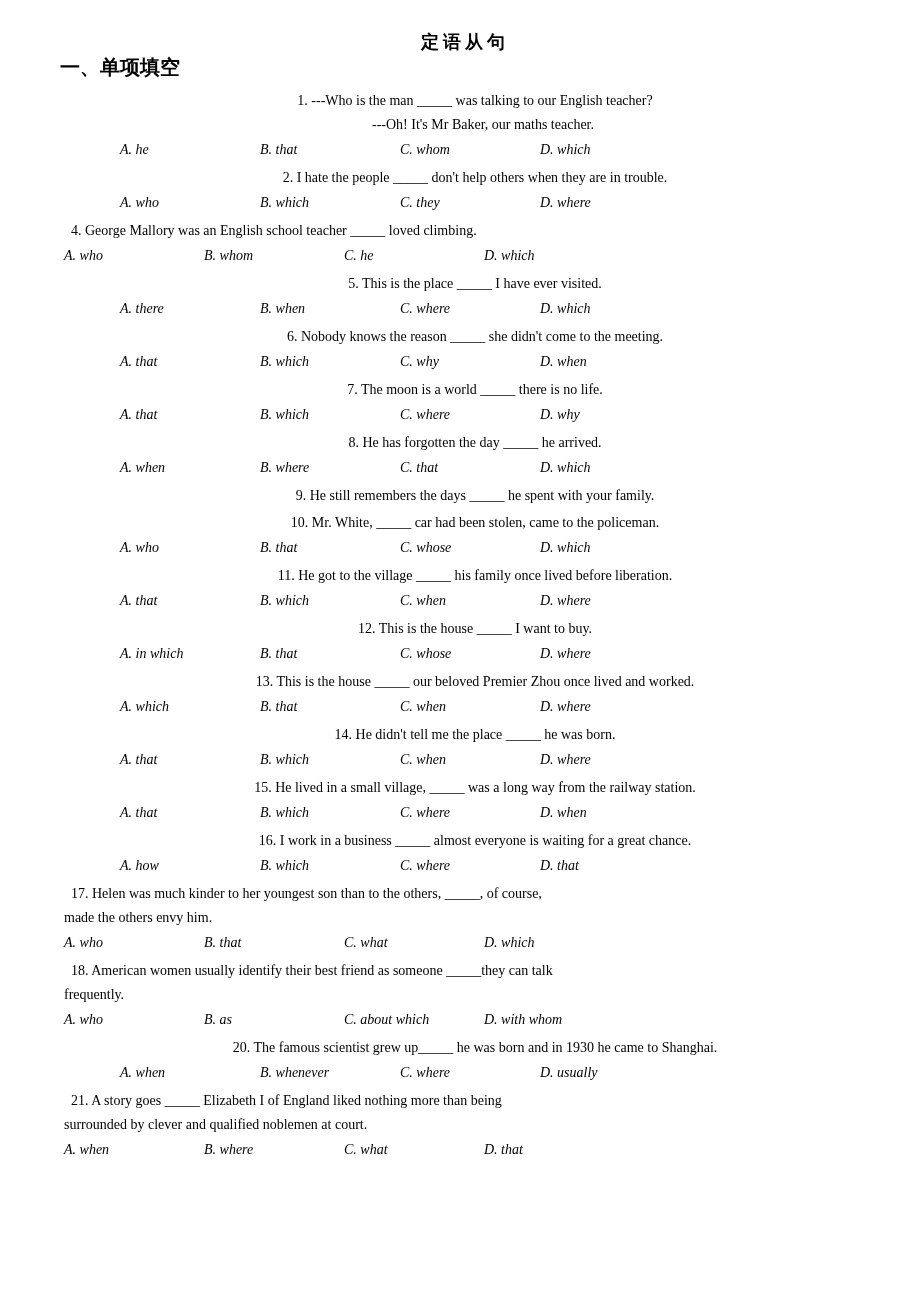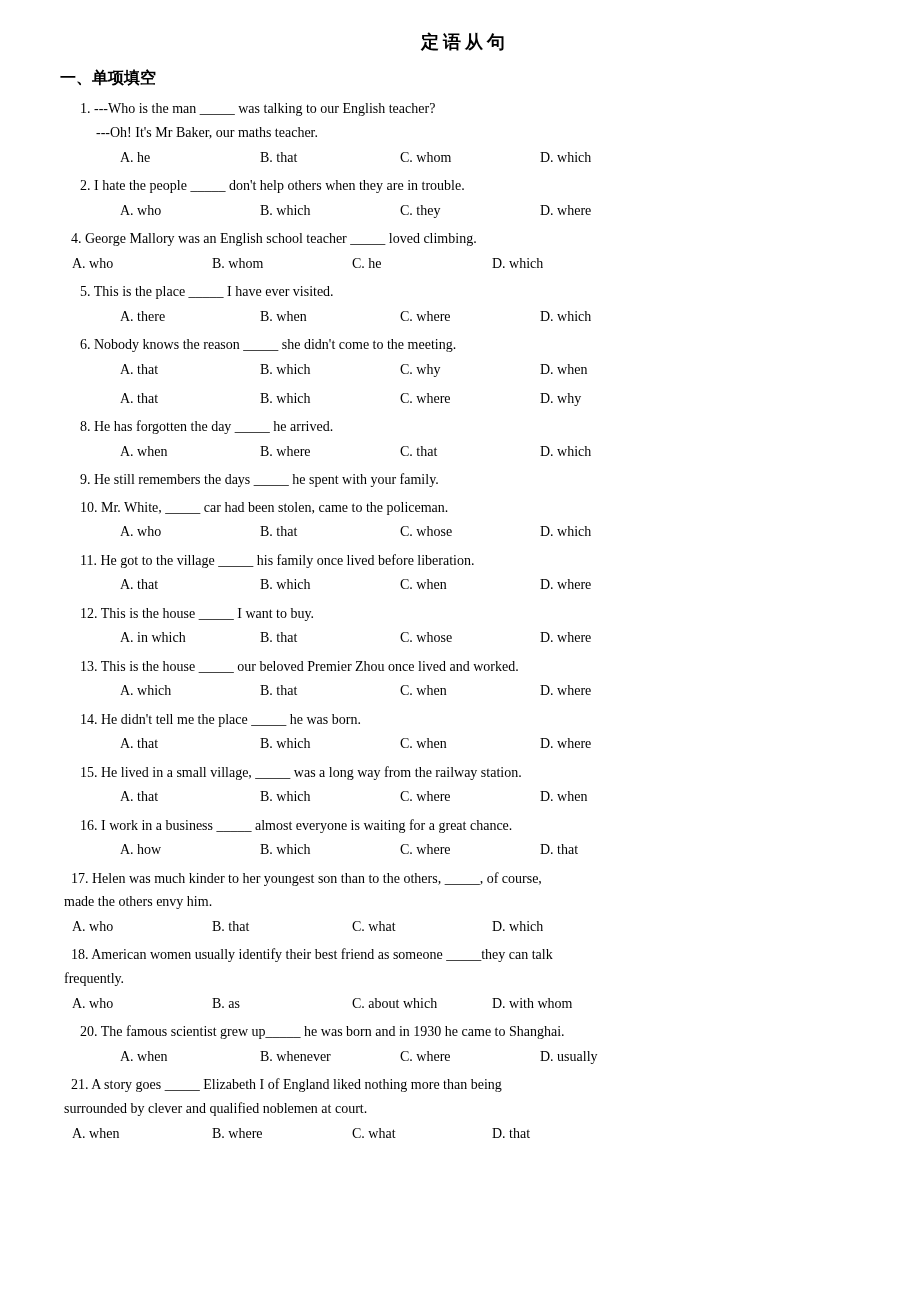"定语从句" .page-title { margin-bottom: 14px -> 0 }
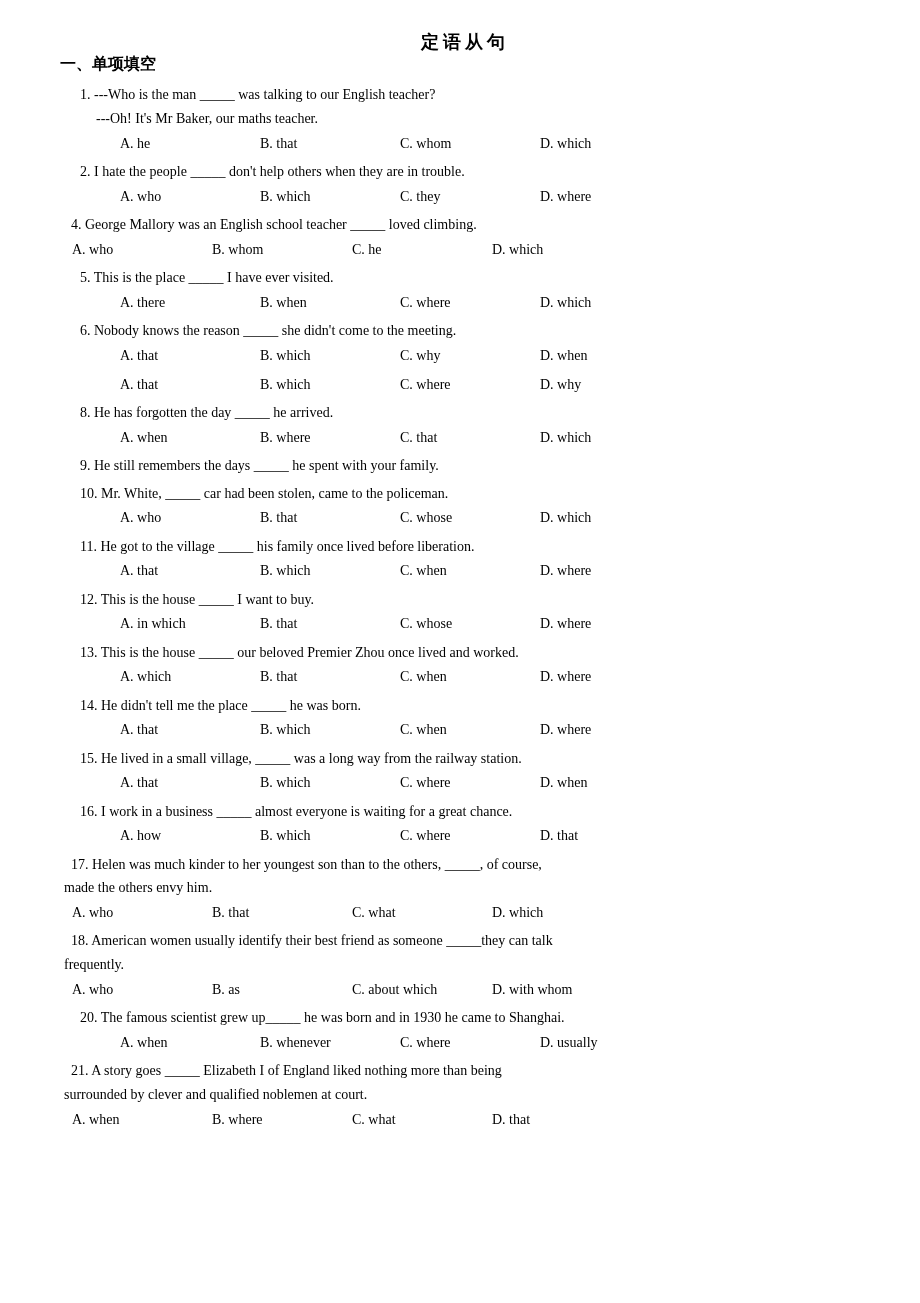"一、单项填空" .section-title { font-size: 16px -> 20px }
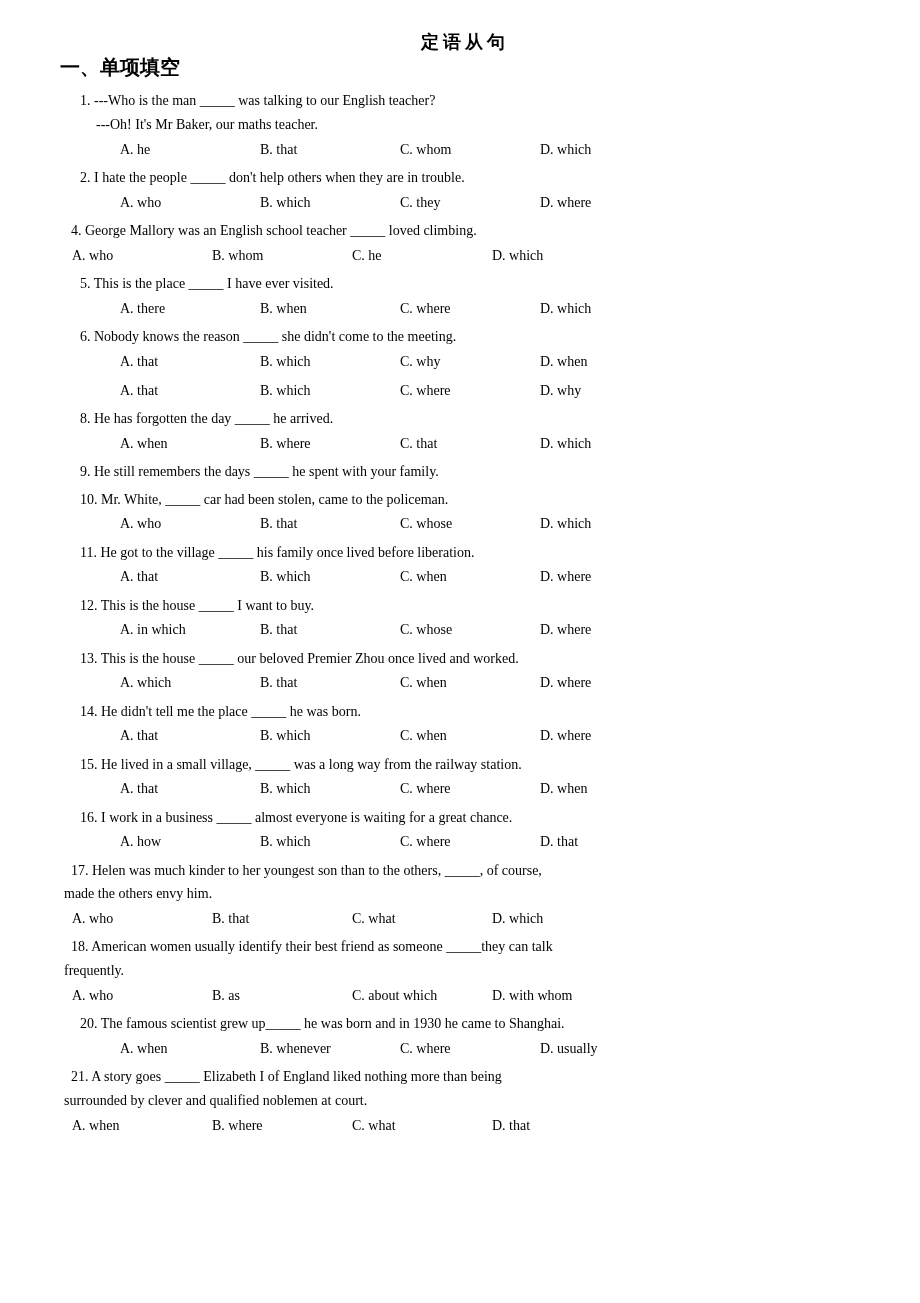"1. ---Who is the man" .question-text { text-align: none -> center }
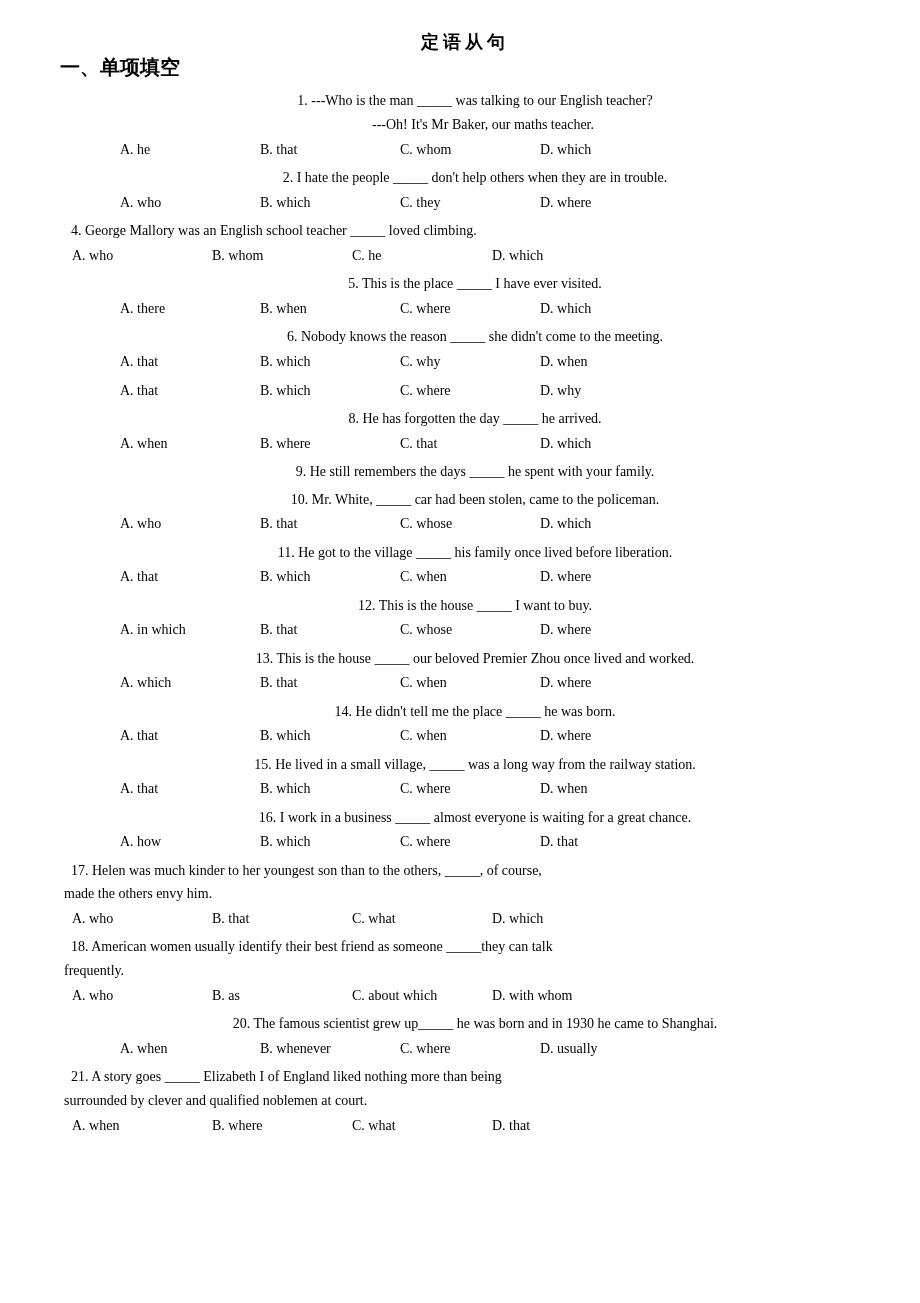"A. he B. that C." .options-line { font-style: none -> italic }
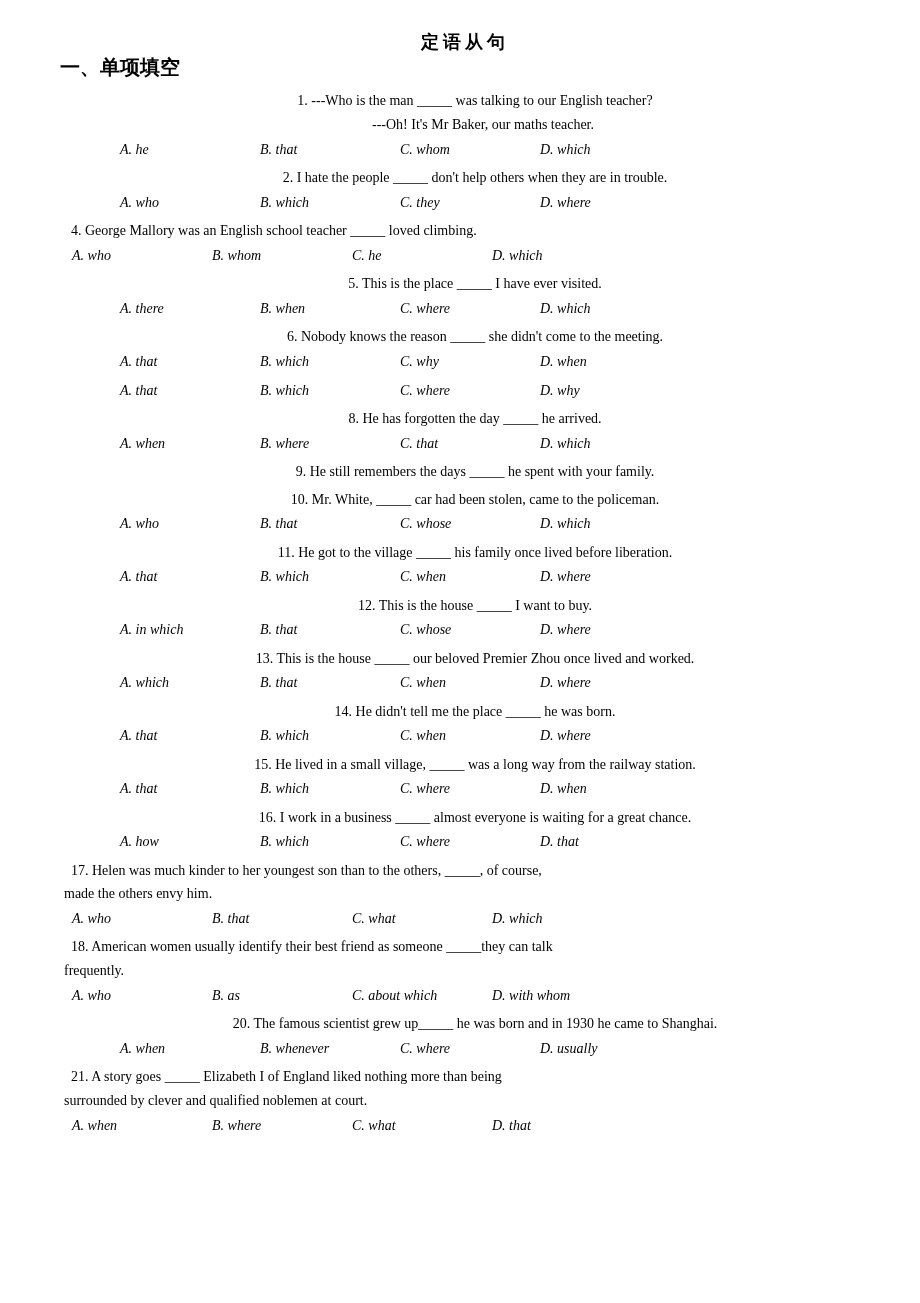"A. who B. whom C." .no-indent { margin-left: 12px -> 4px }
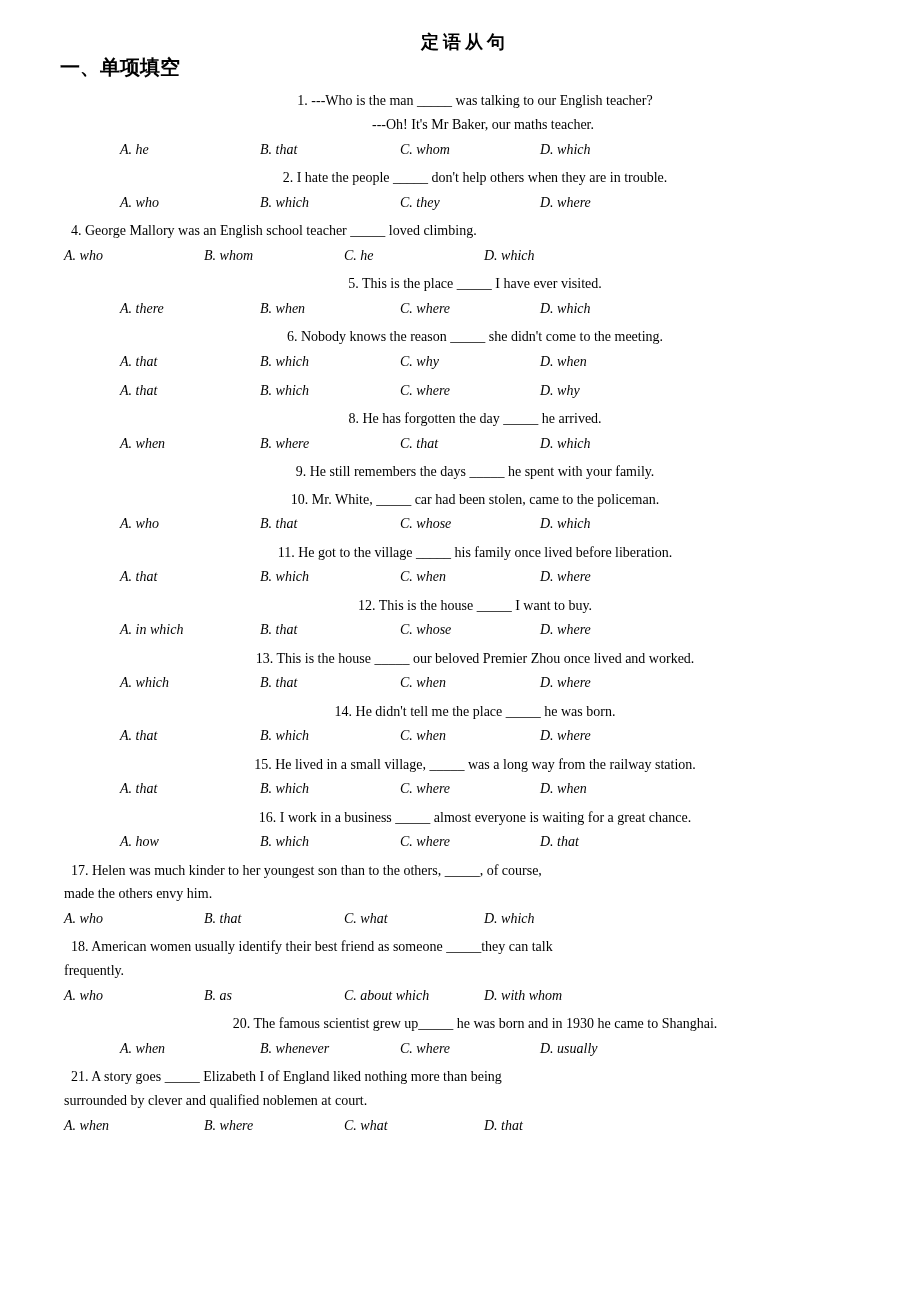"7. The moon is a" span.question-text { html: none -> <span>7. The moon is a world _____ there is no life.</span> }
